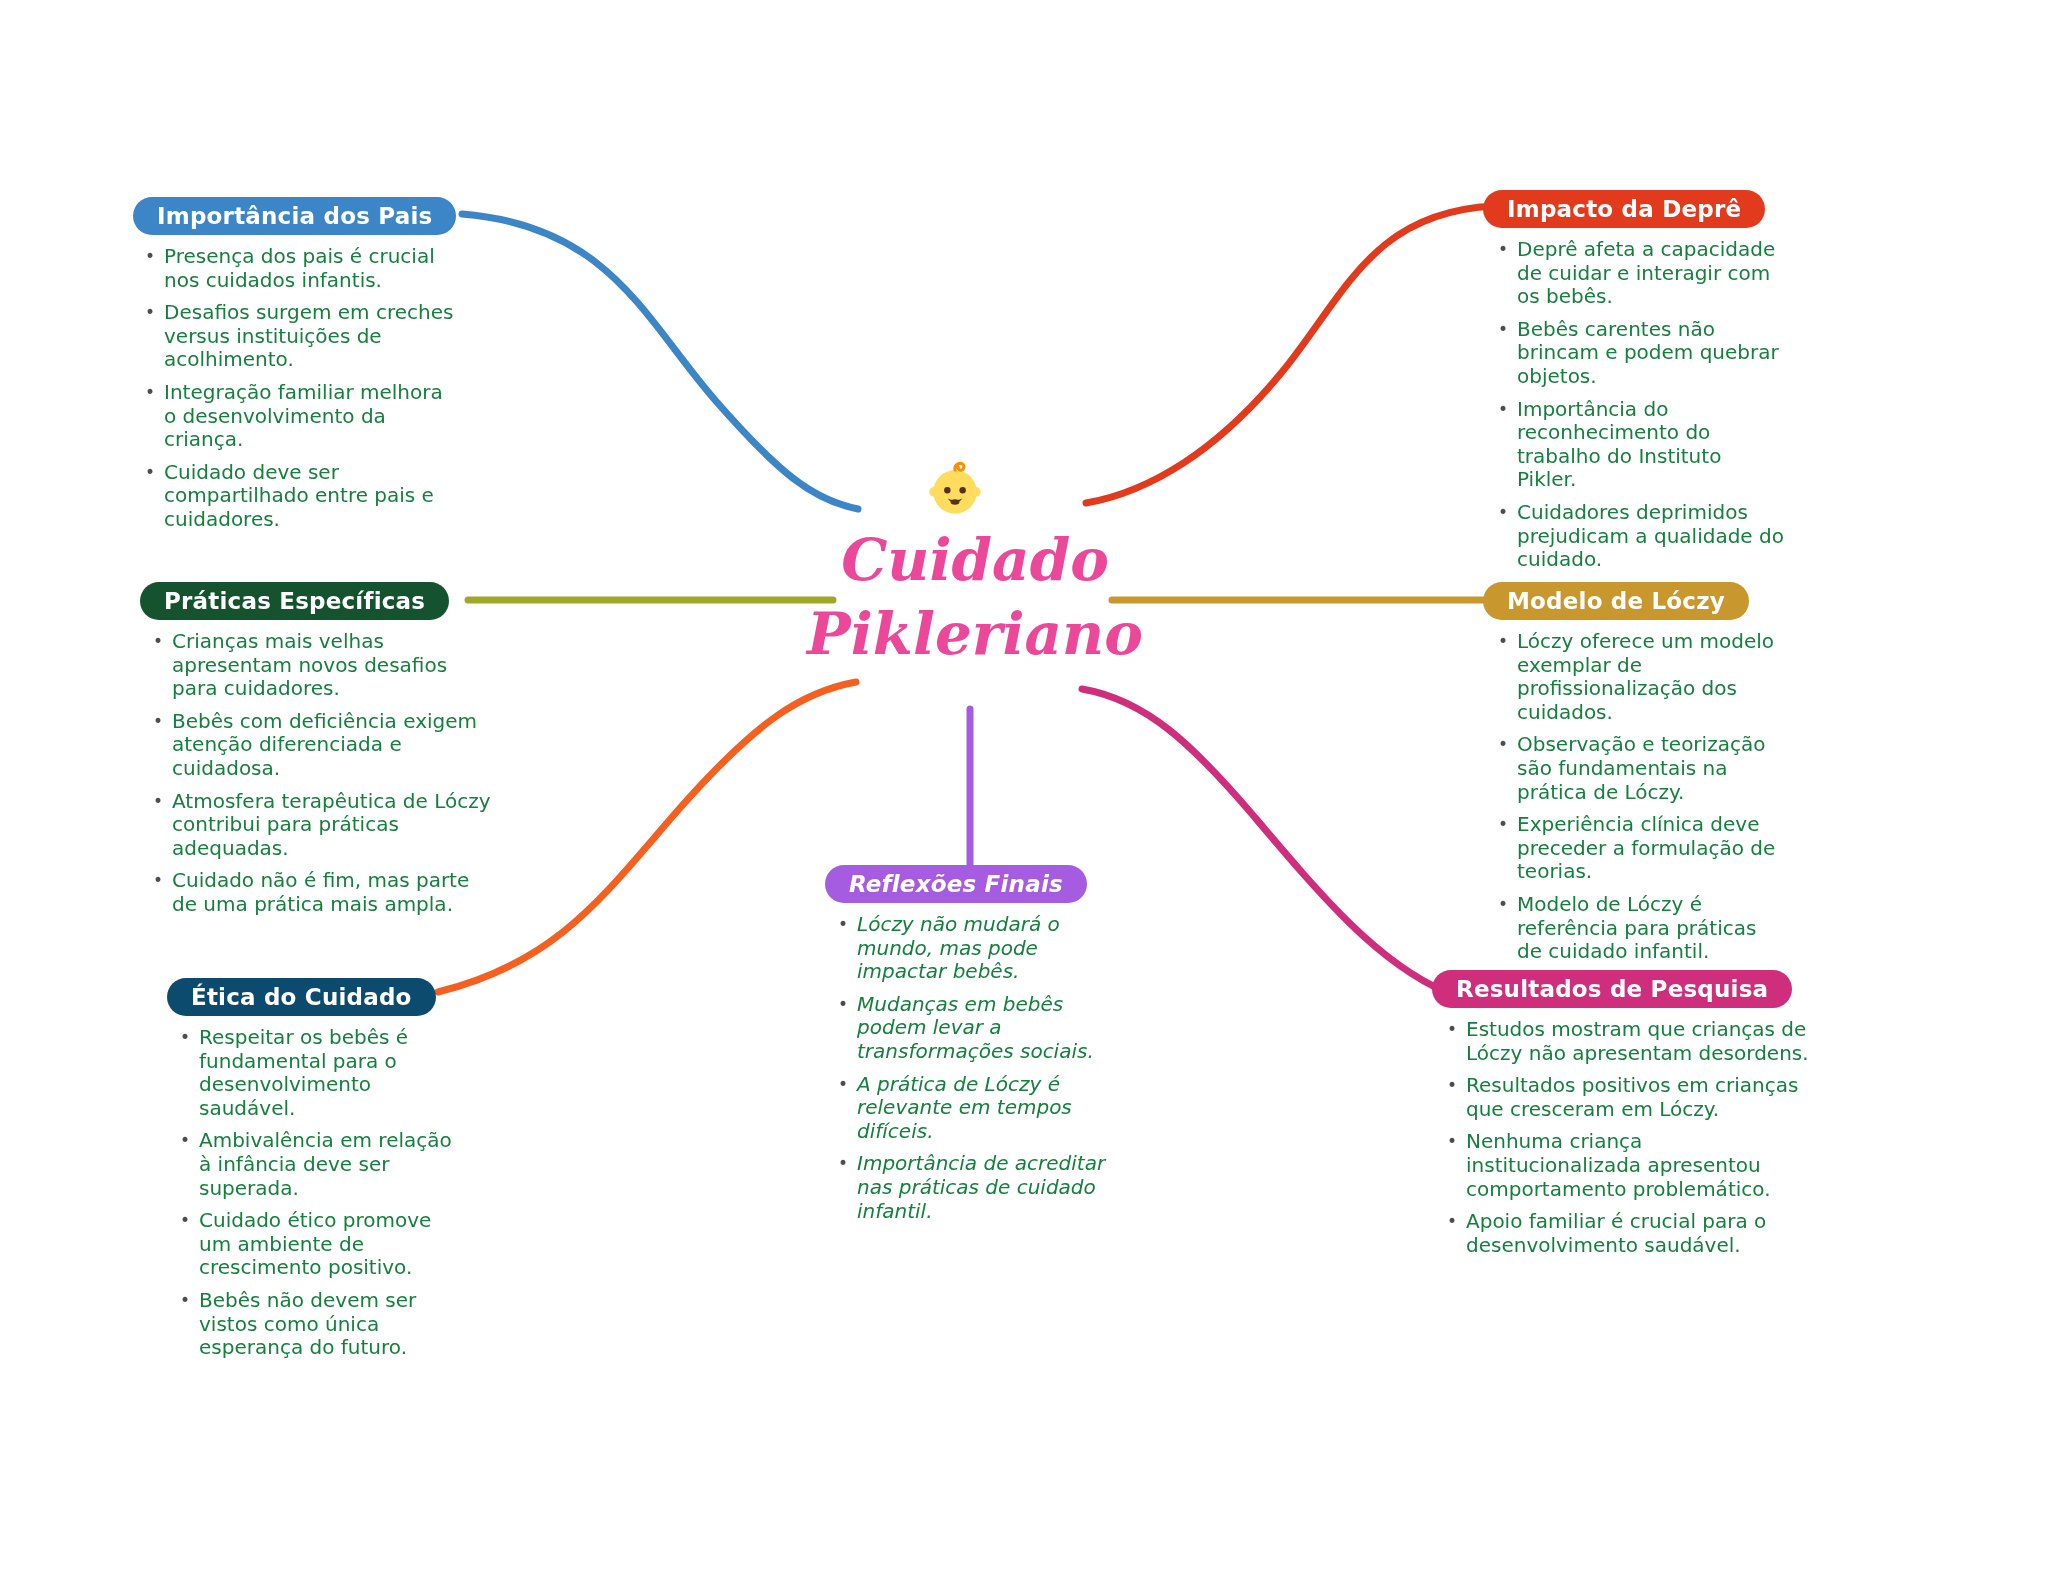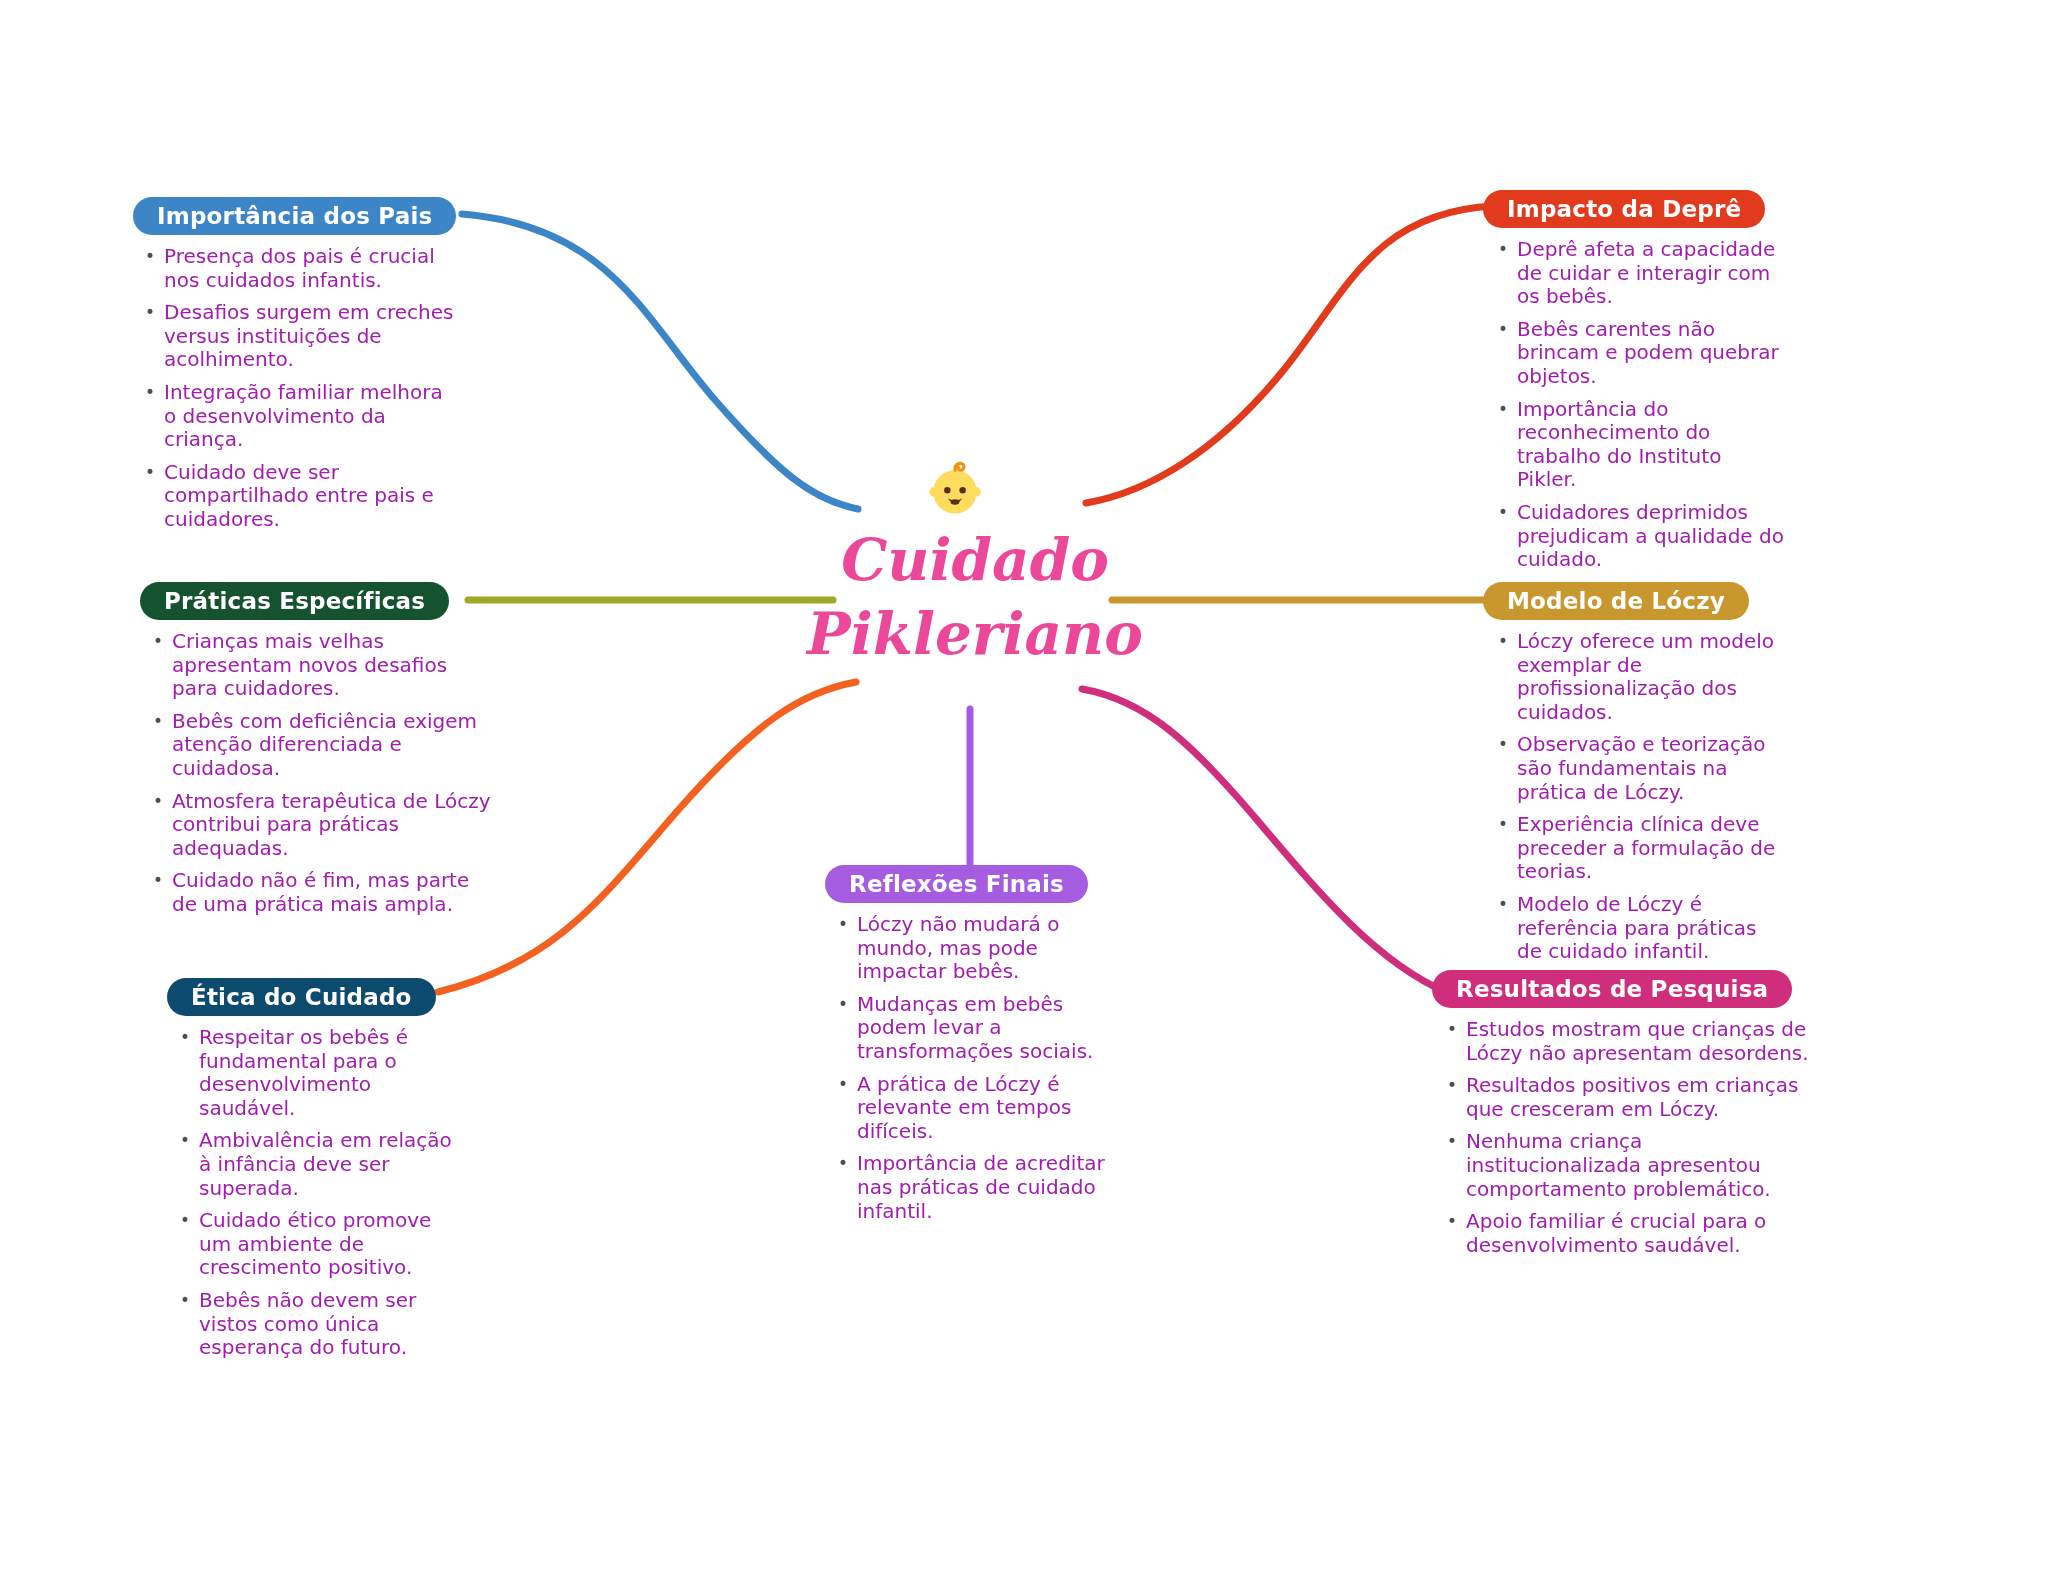"Presença dos pais é crucial" .bullets li { color: #a21caf -> #15803d }
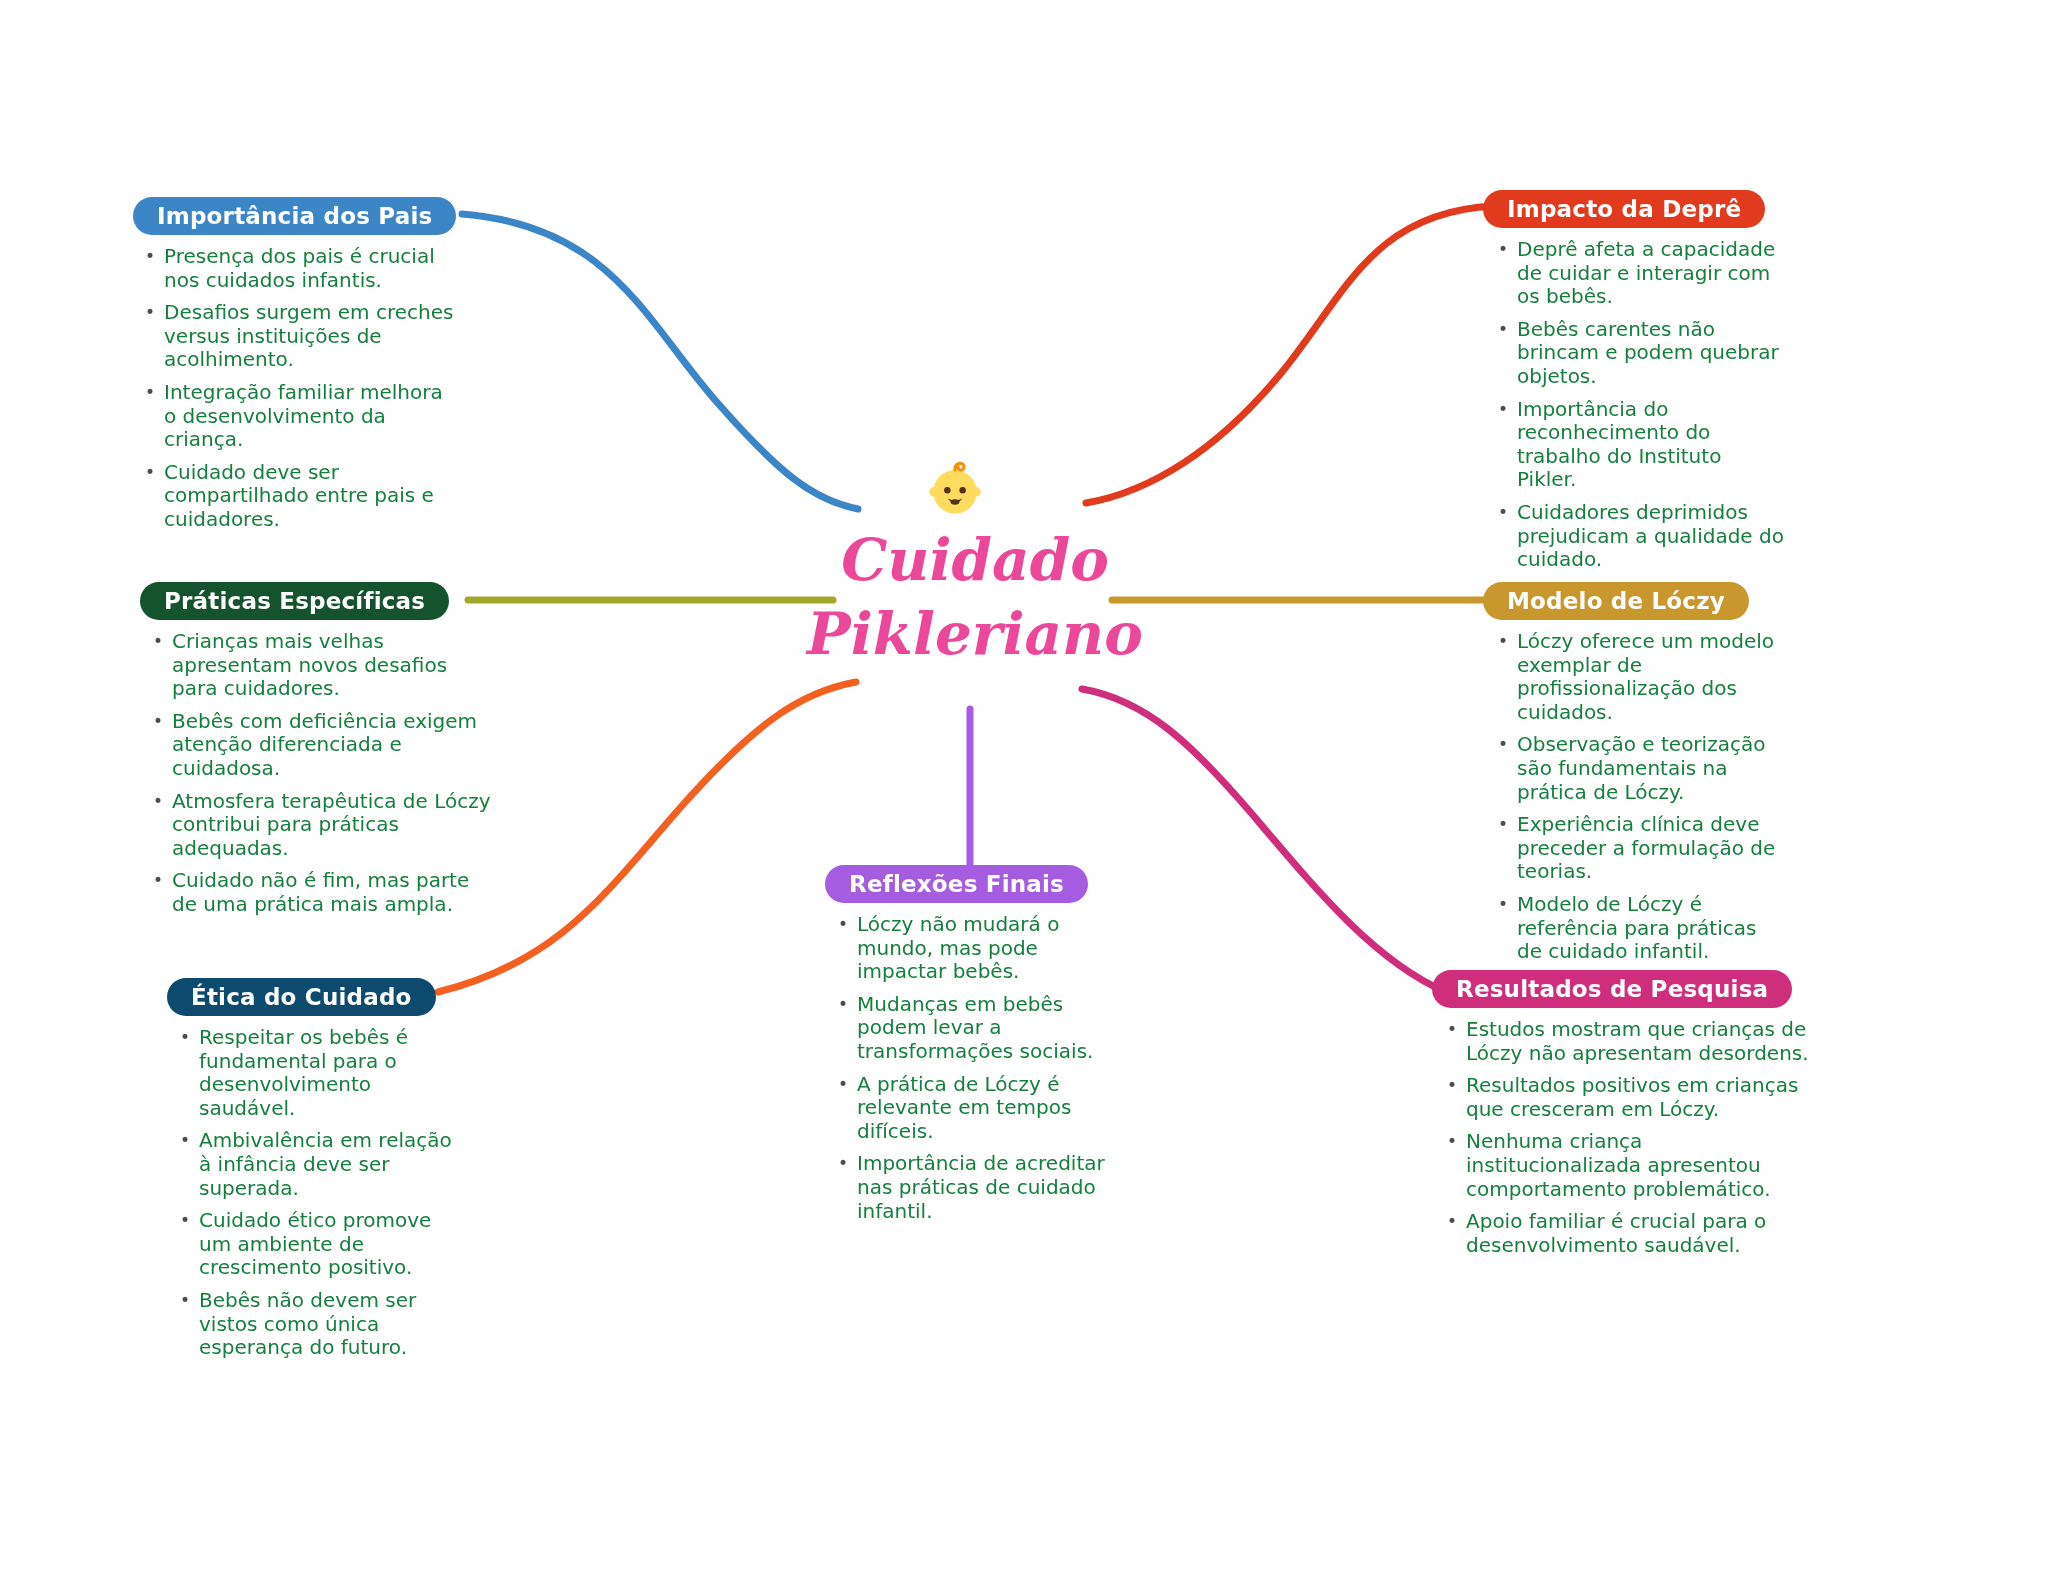"Reflexões Finais" .b6 { font-style: none -> italic }
